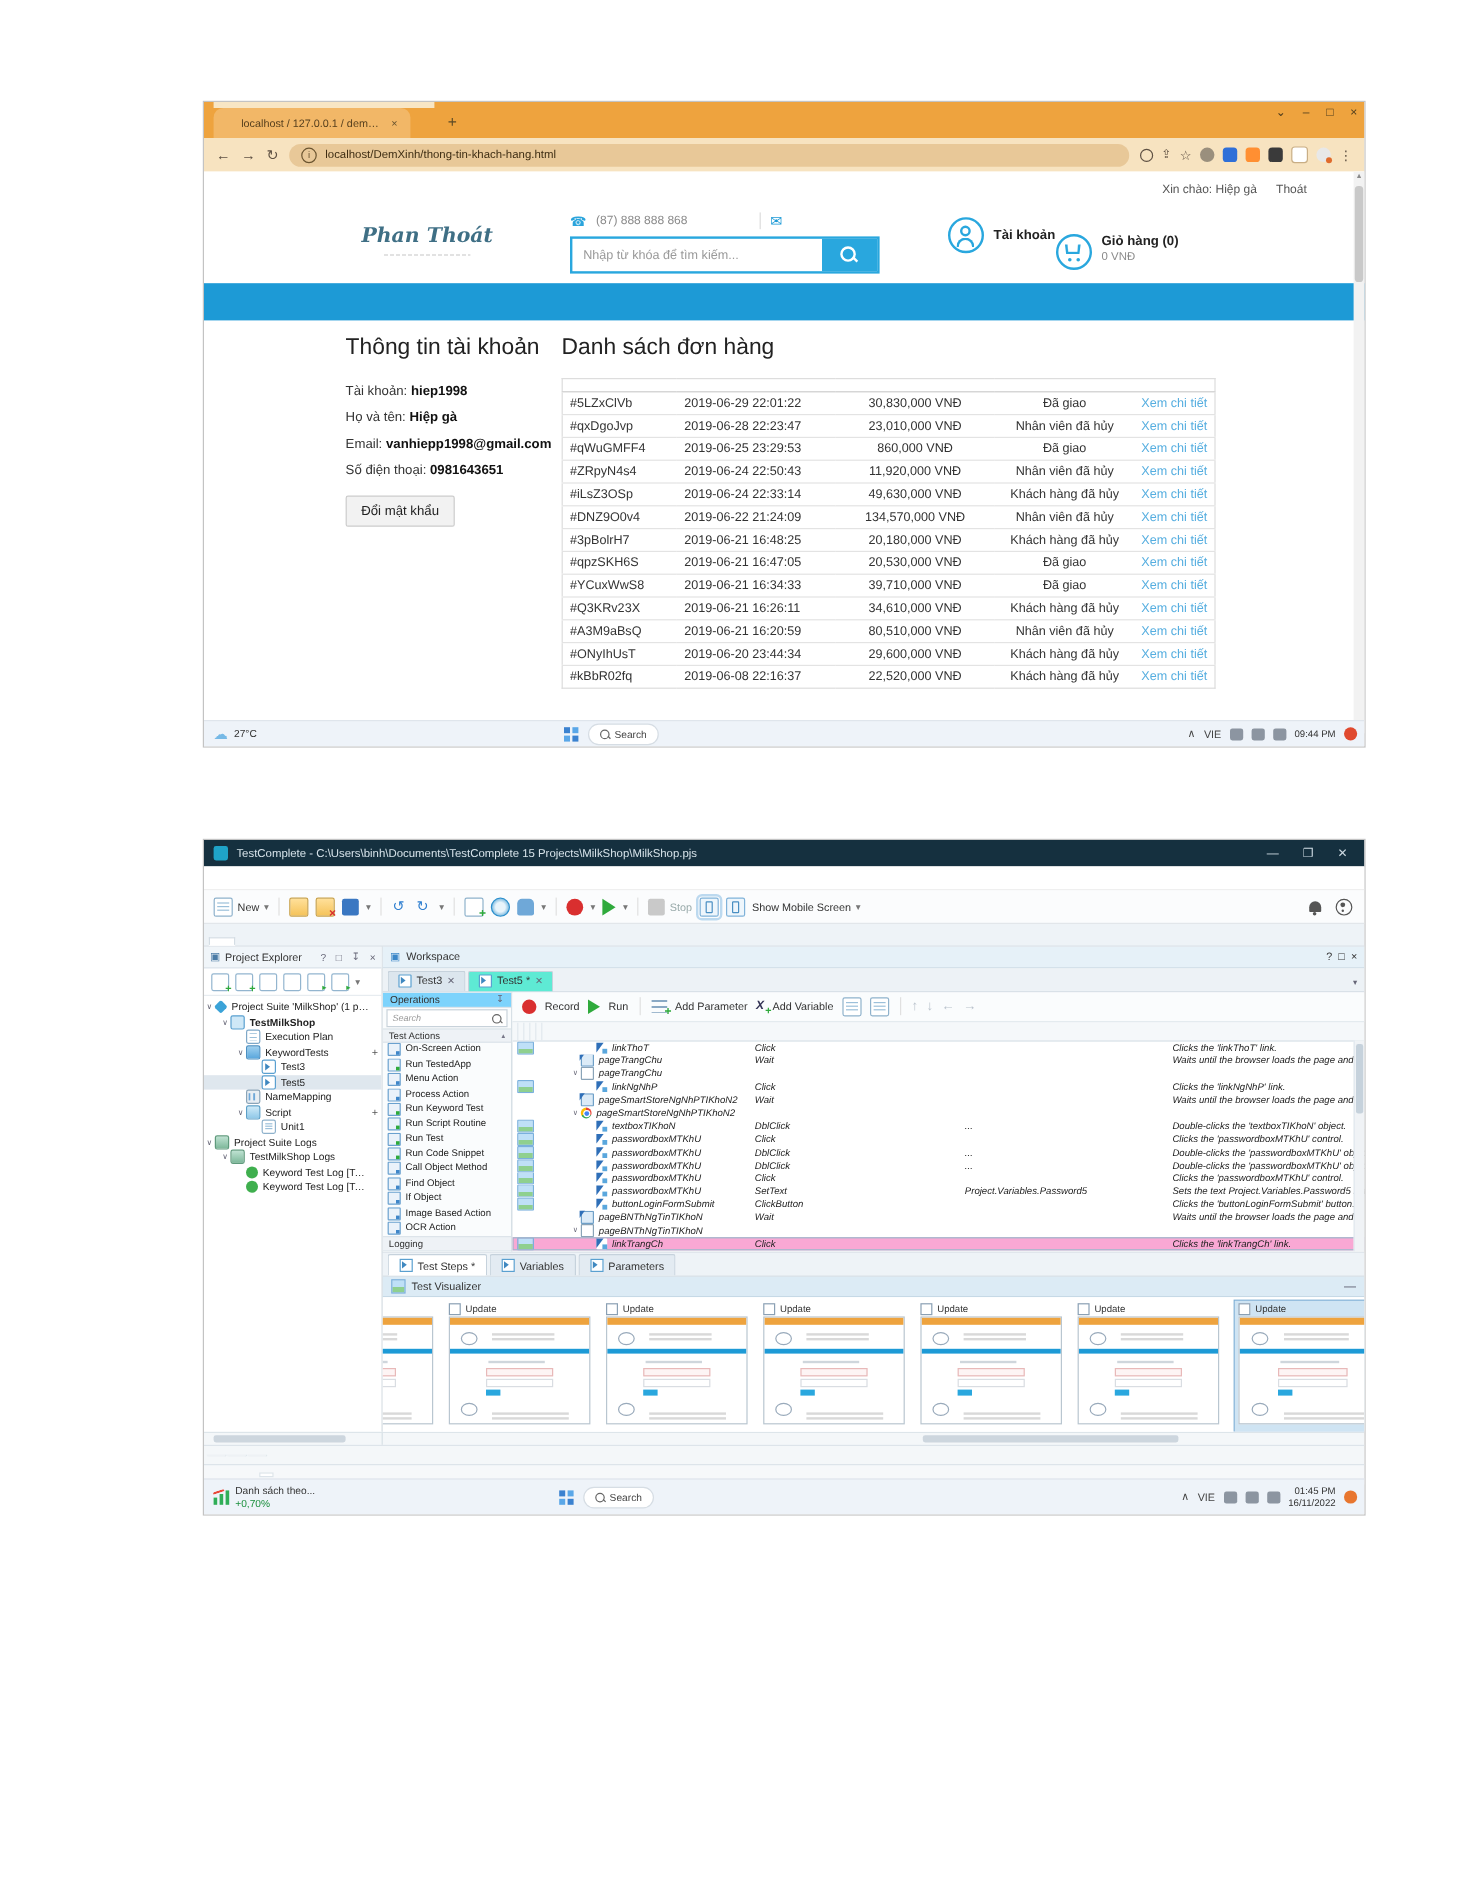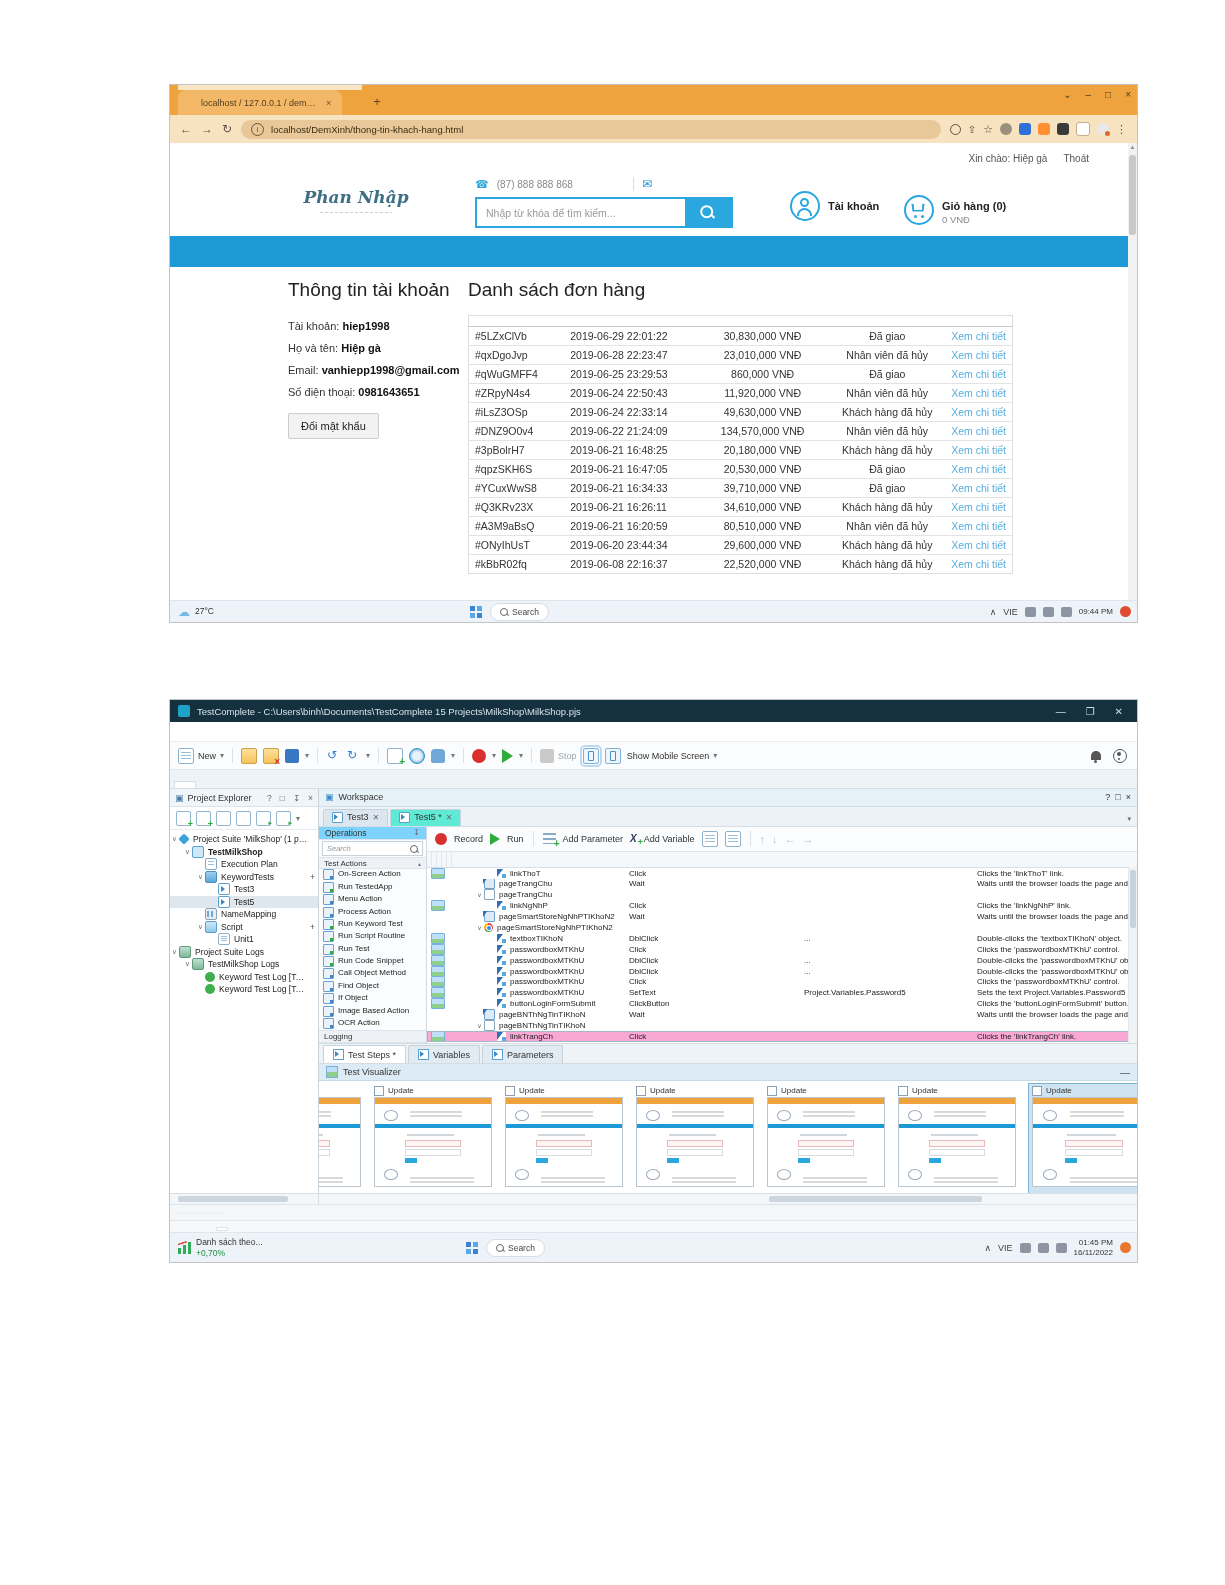"Phan Nhập" div.lg { text: Nhập -> Thoát }
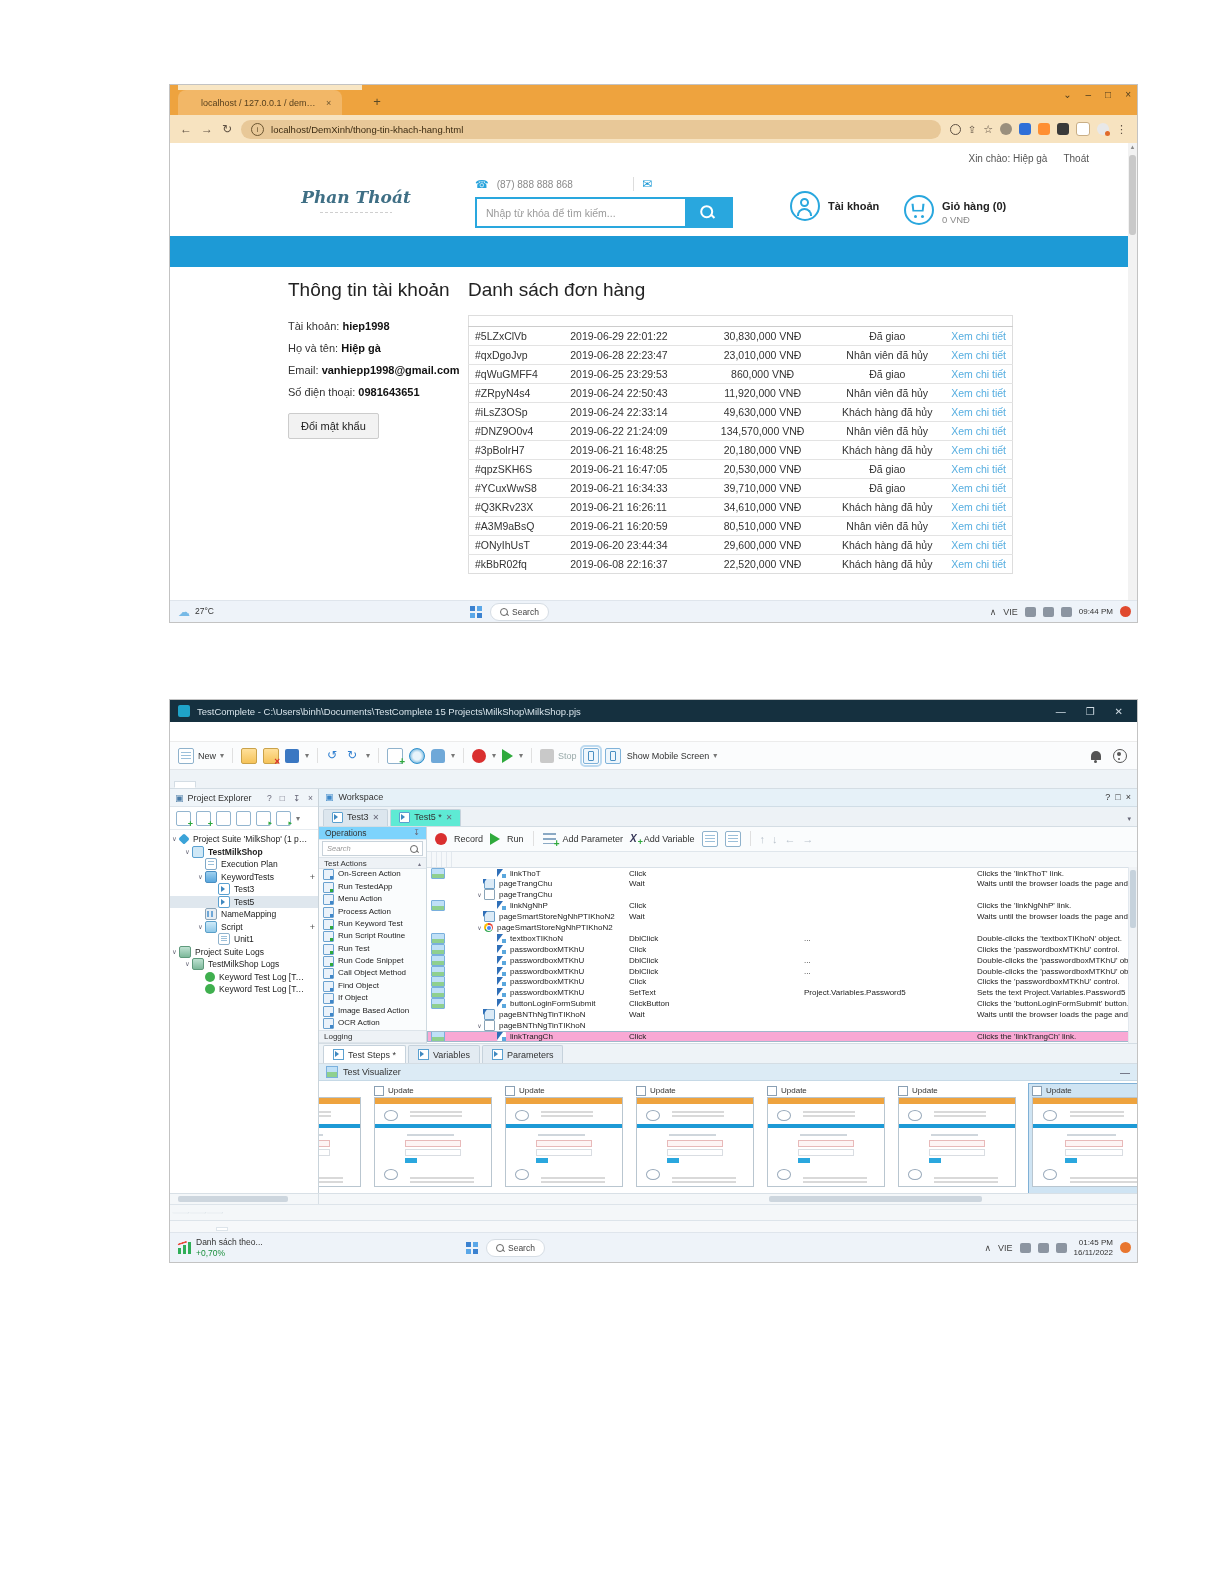"Tài khoản" .acct { top: 48px -> 38px }
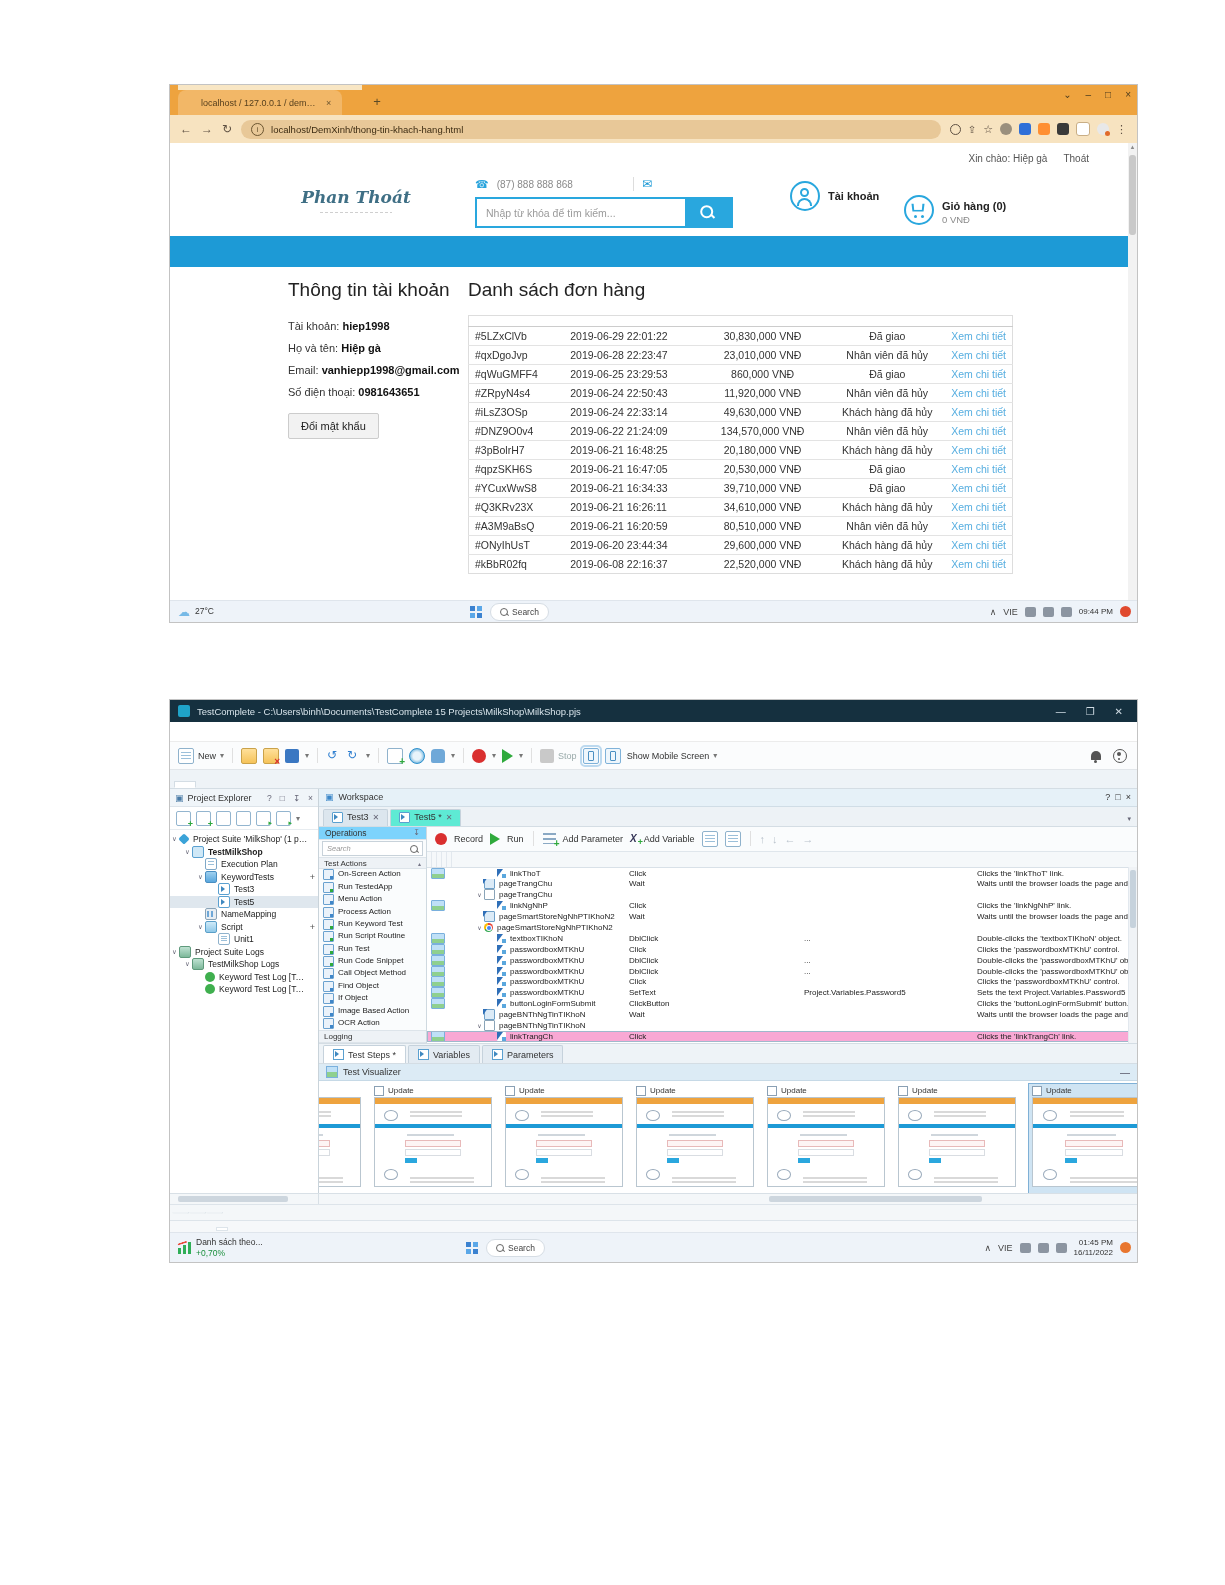"Giỏ hàng (0)" .cartw { align-items: flex-end -> flex-start; left: 734px -> 710px }
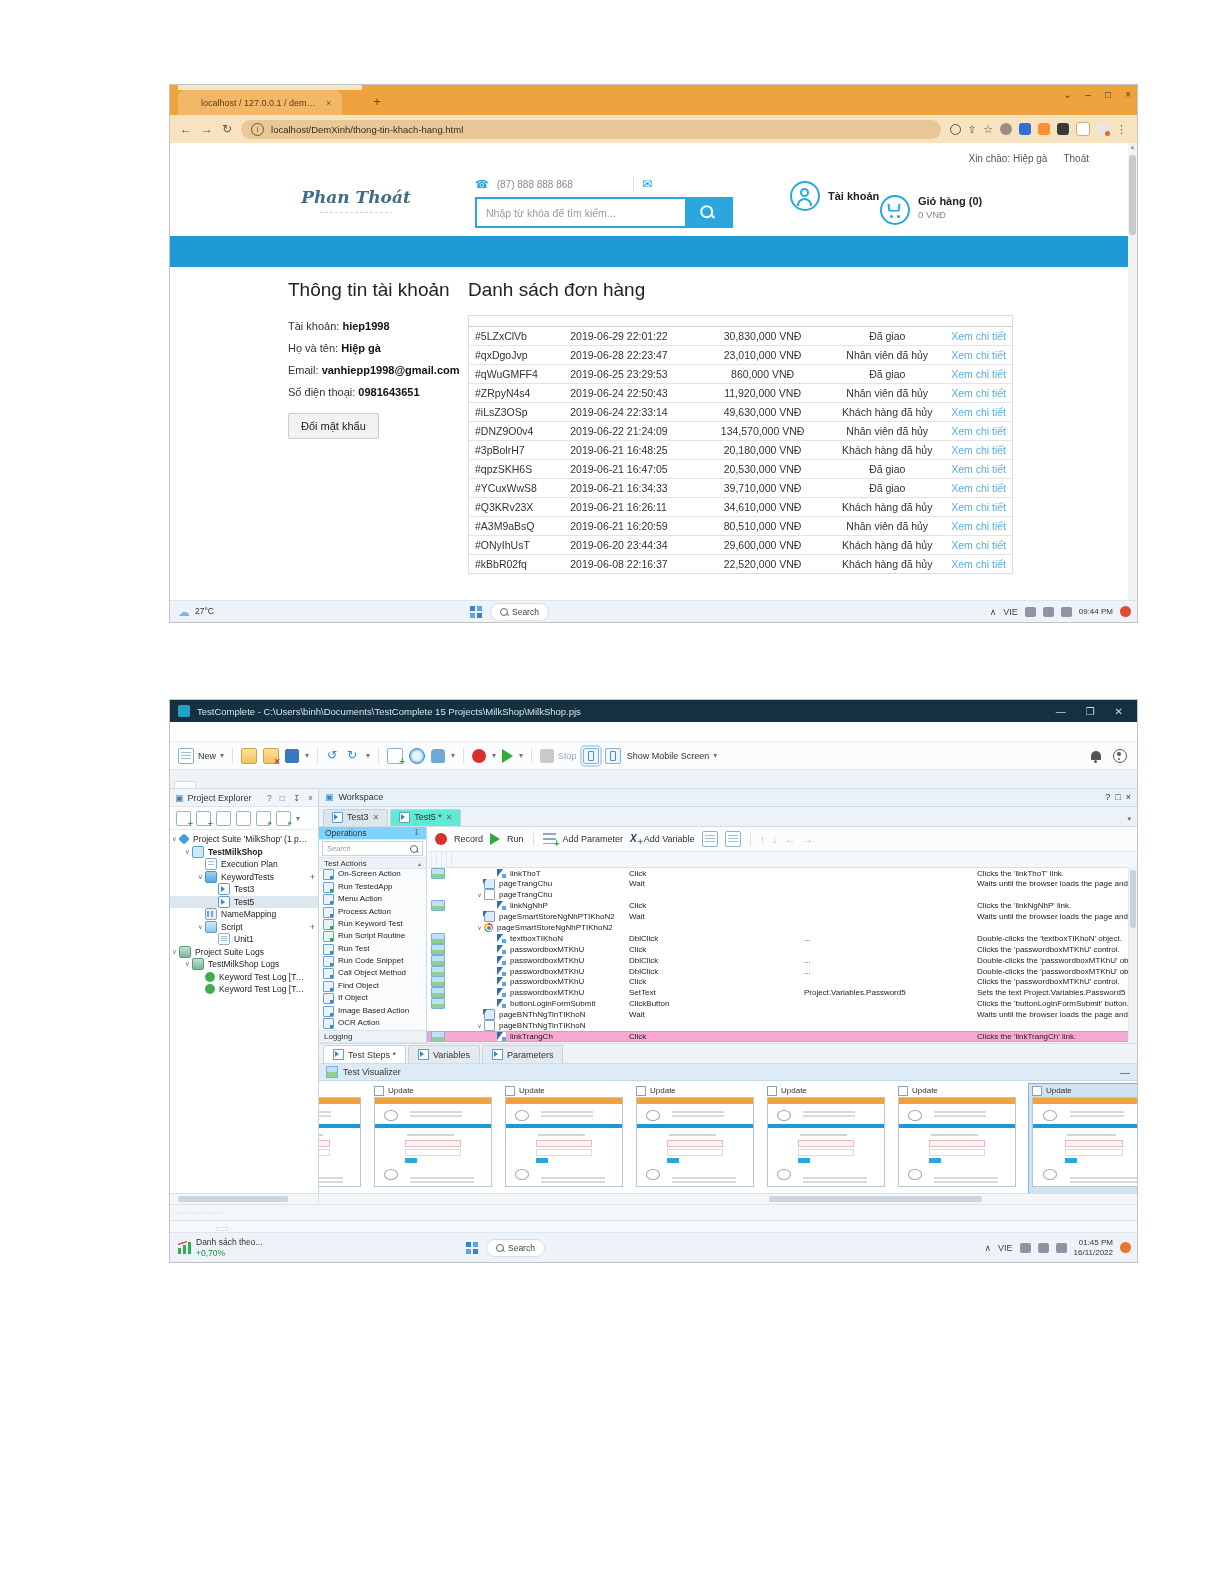"linkThoT" .grid { font-style: none -> italic }
